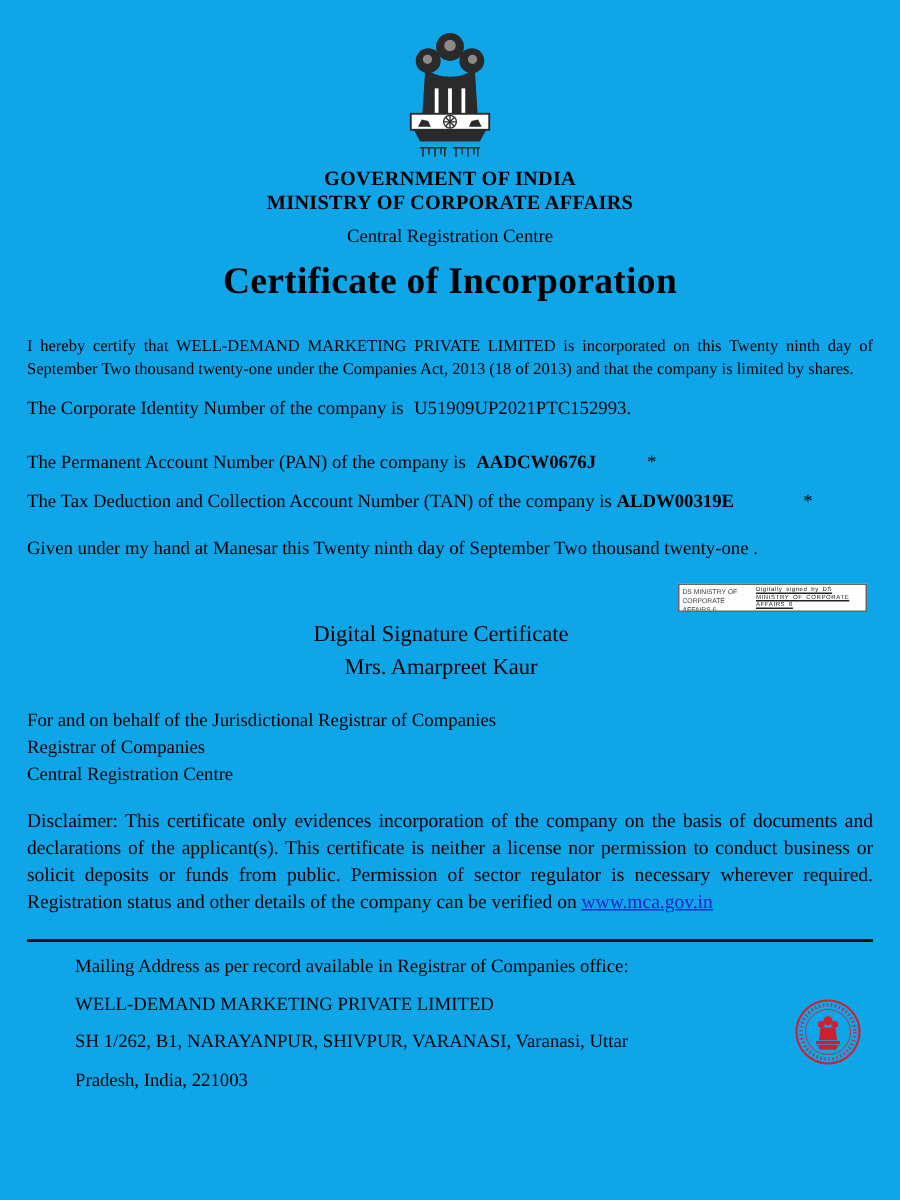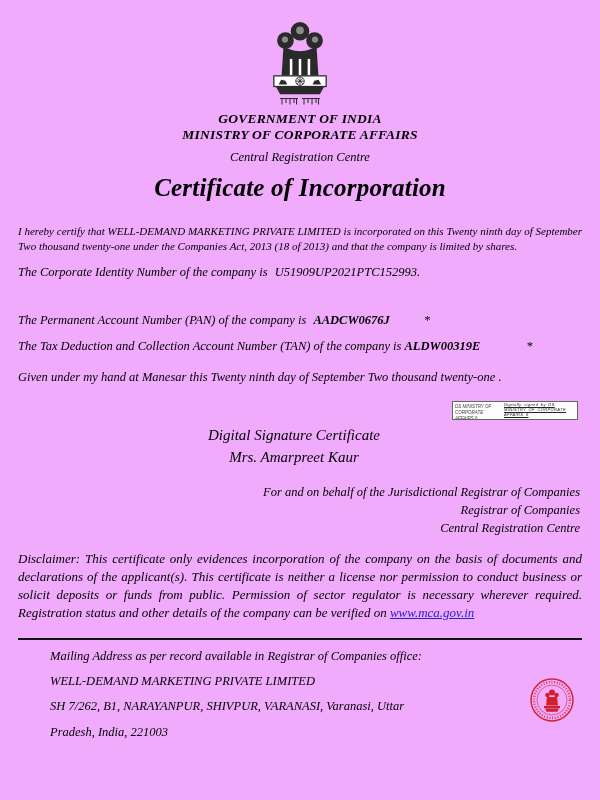"GOVERNMENT OF INDIA" .page { background: #f0abfc -> #0ea5e9; font-style: italic -> none }
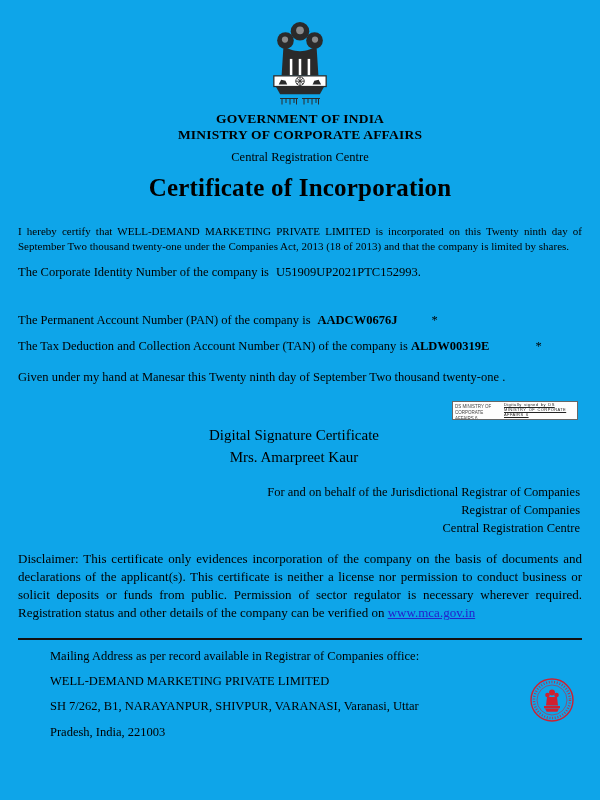"The Permanent Account Number (PAN)" .pan-row { margin-top: 30px -> 18px }
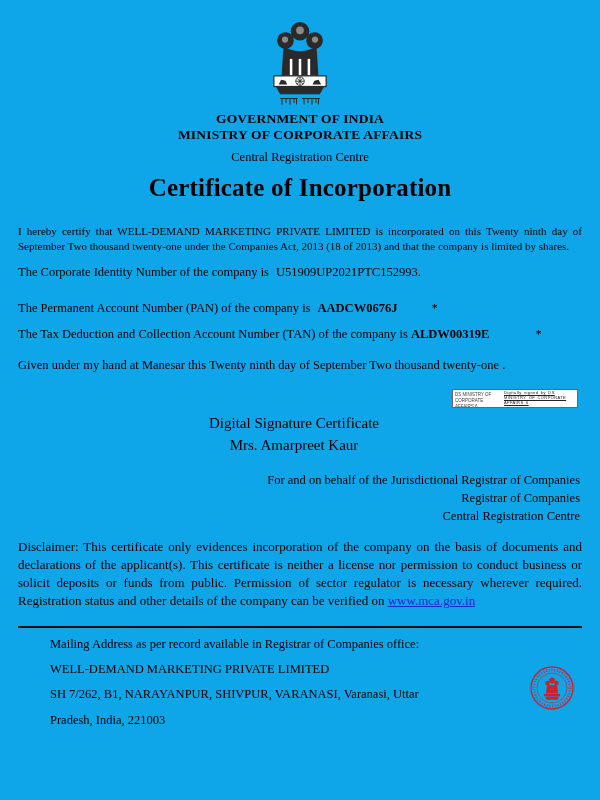"For and on behalf of" .behalf-block { text-align: right -> left }
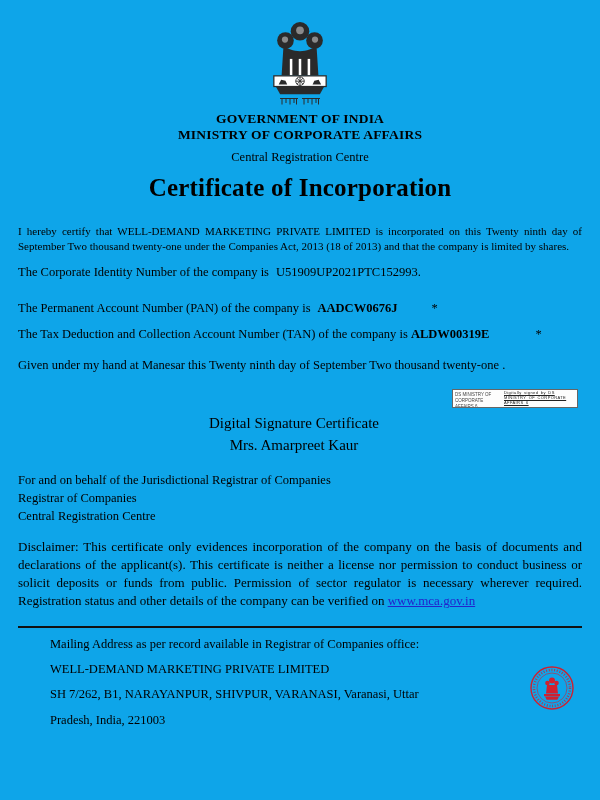"SH 7/262, B1, NARAYANPUR, SHIVPUR," p.mailing-line { text: 7/262 -> 1/262 }
